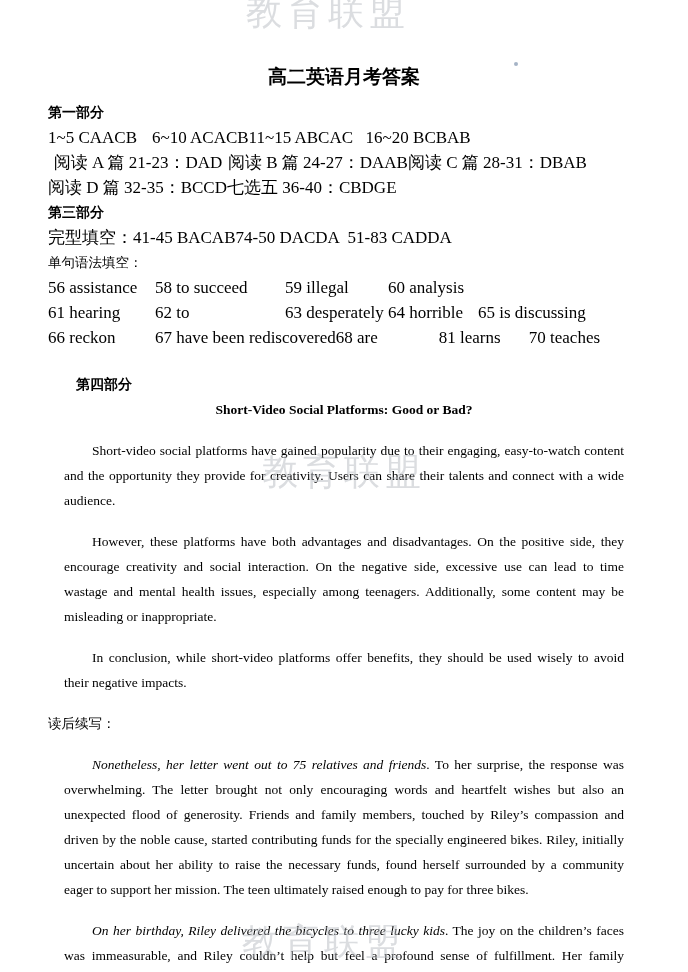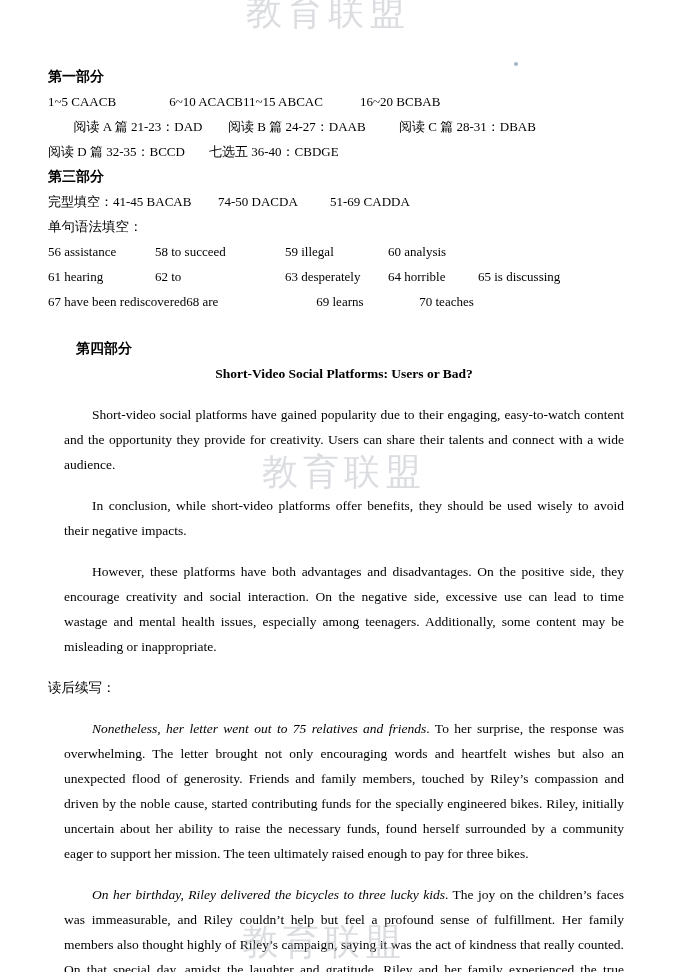"高二英语月考答案" h1.title { html: none -> <h1>高二英语月考答案</h1> }
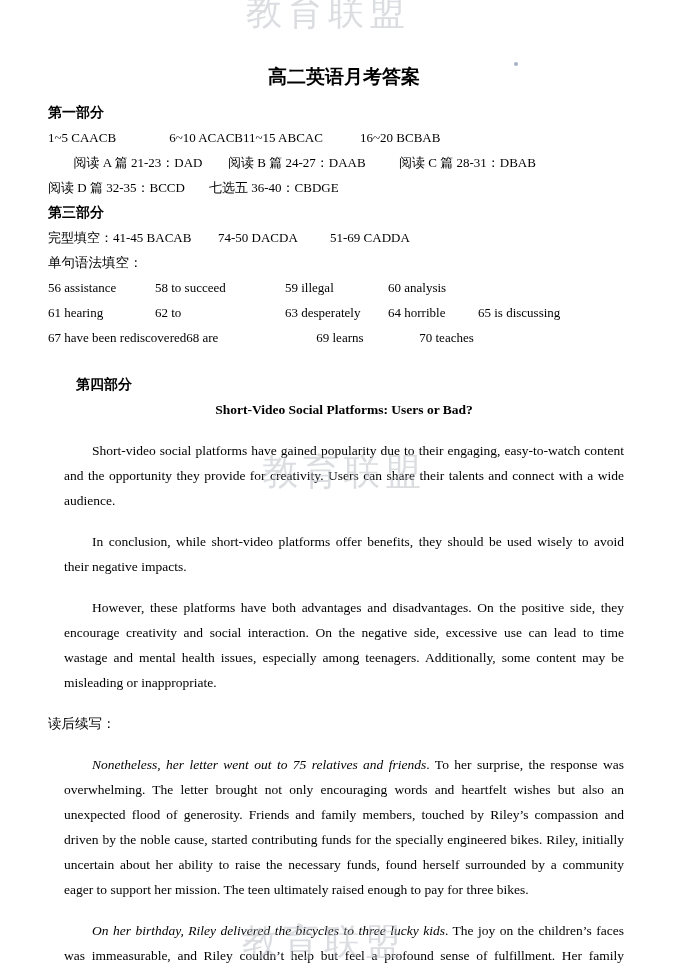"1~5 CAACB" .row { font-size: 13px -> 17px }
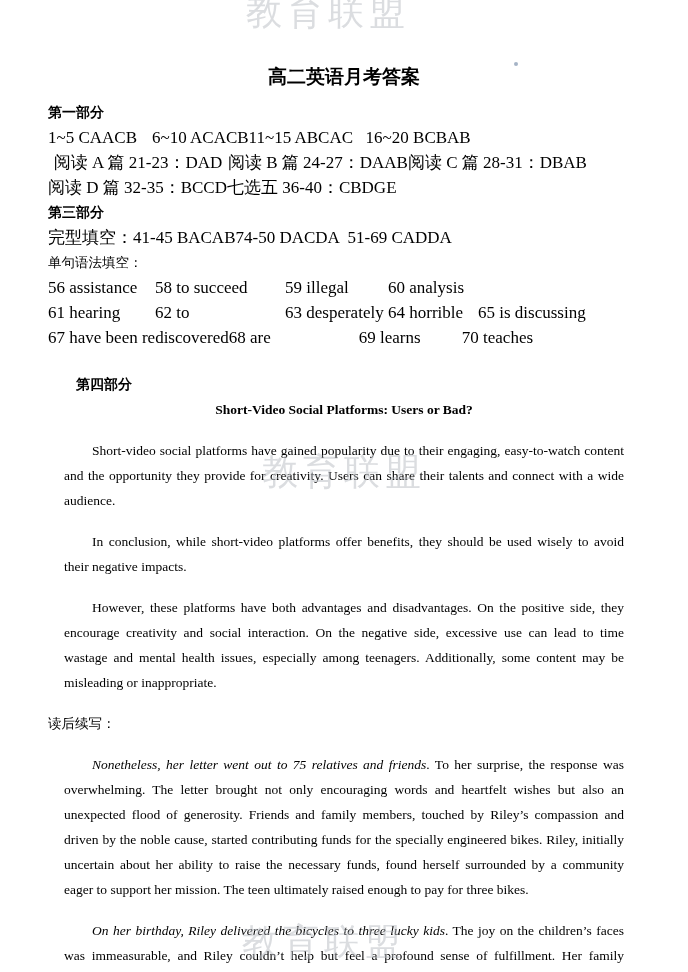"51-69 CADDA" span.cell { text: 51-69 -> 51-83 }
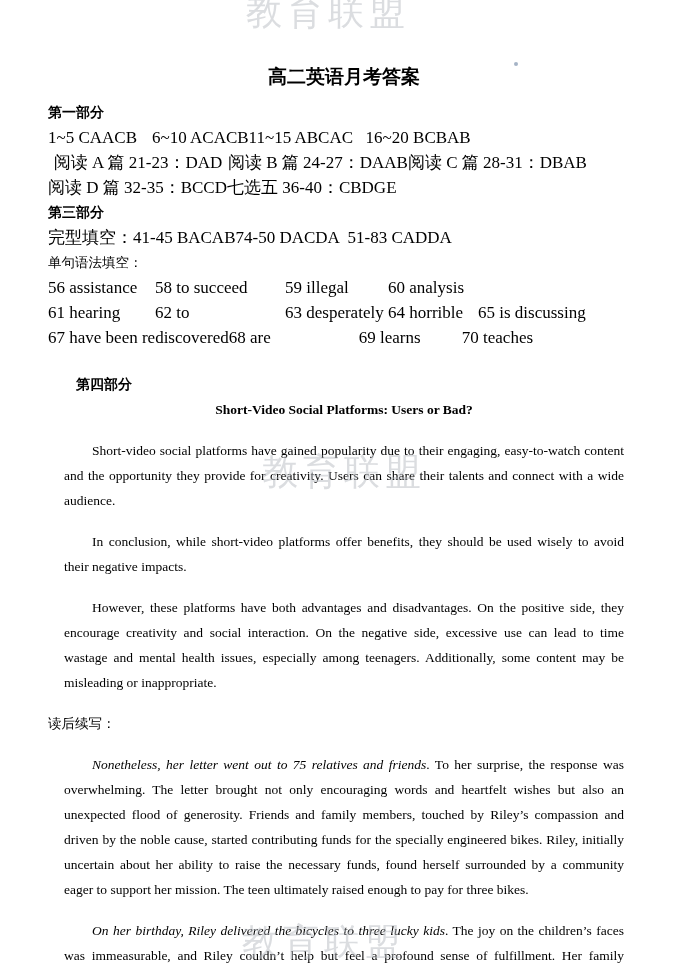"66 reckon" span.cell { html: none -> <span>66 reckon</span> }
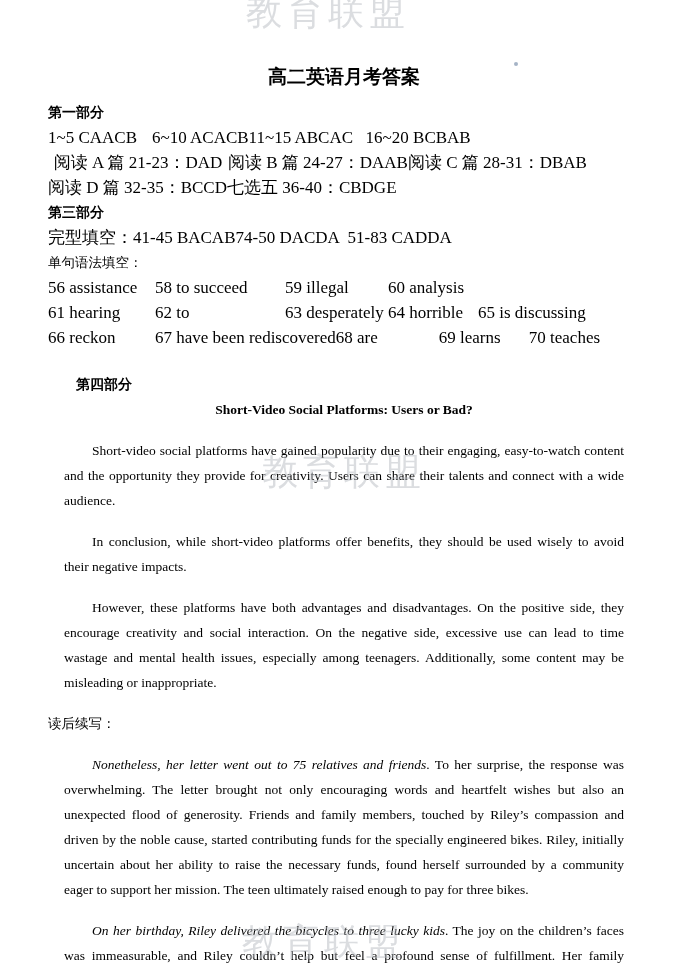"69 learns" span.cell { text: 69 -> 81 }
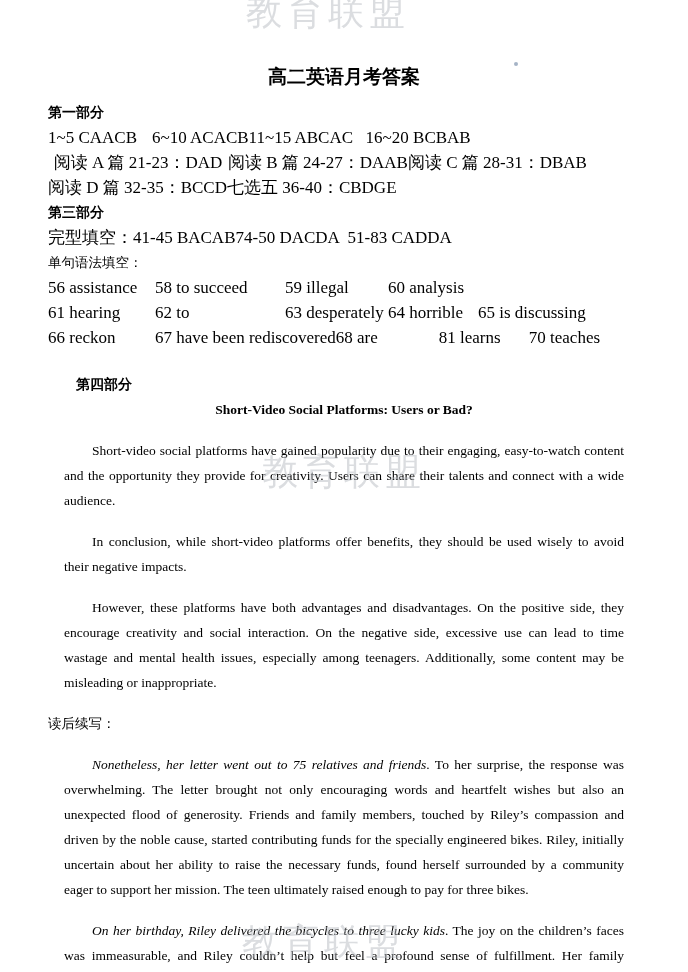"Short-Video Social Platforms: Users or" div.essay-title { text: Users -> Good }
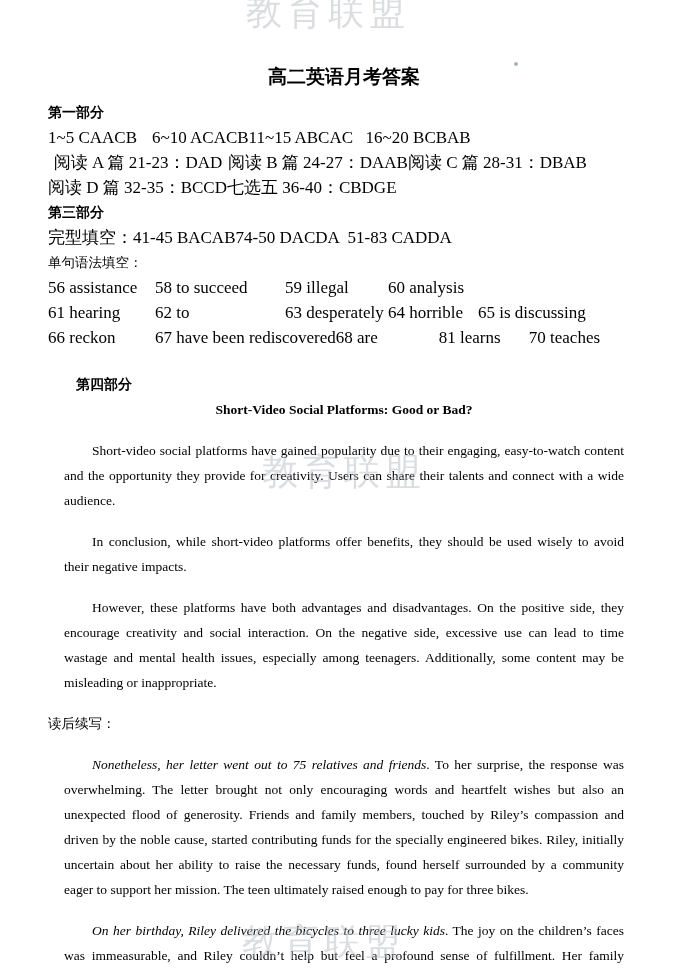"In conclusion, while short-video" p.para { order: before "However, these platforms have both" -> after "However, these platforms have both" }
